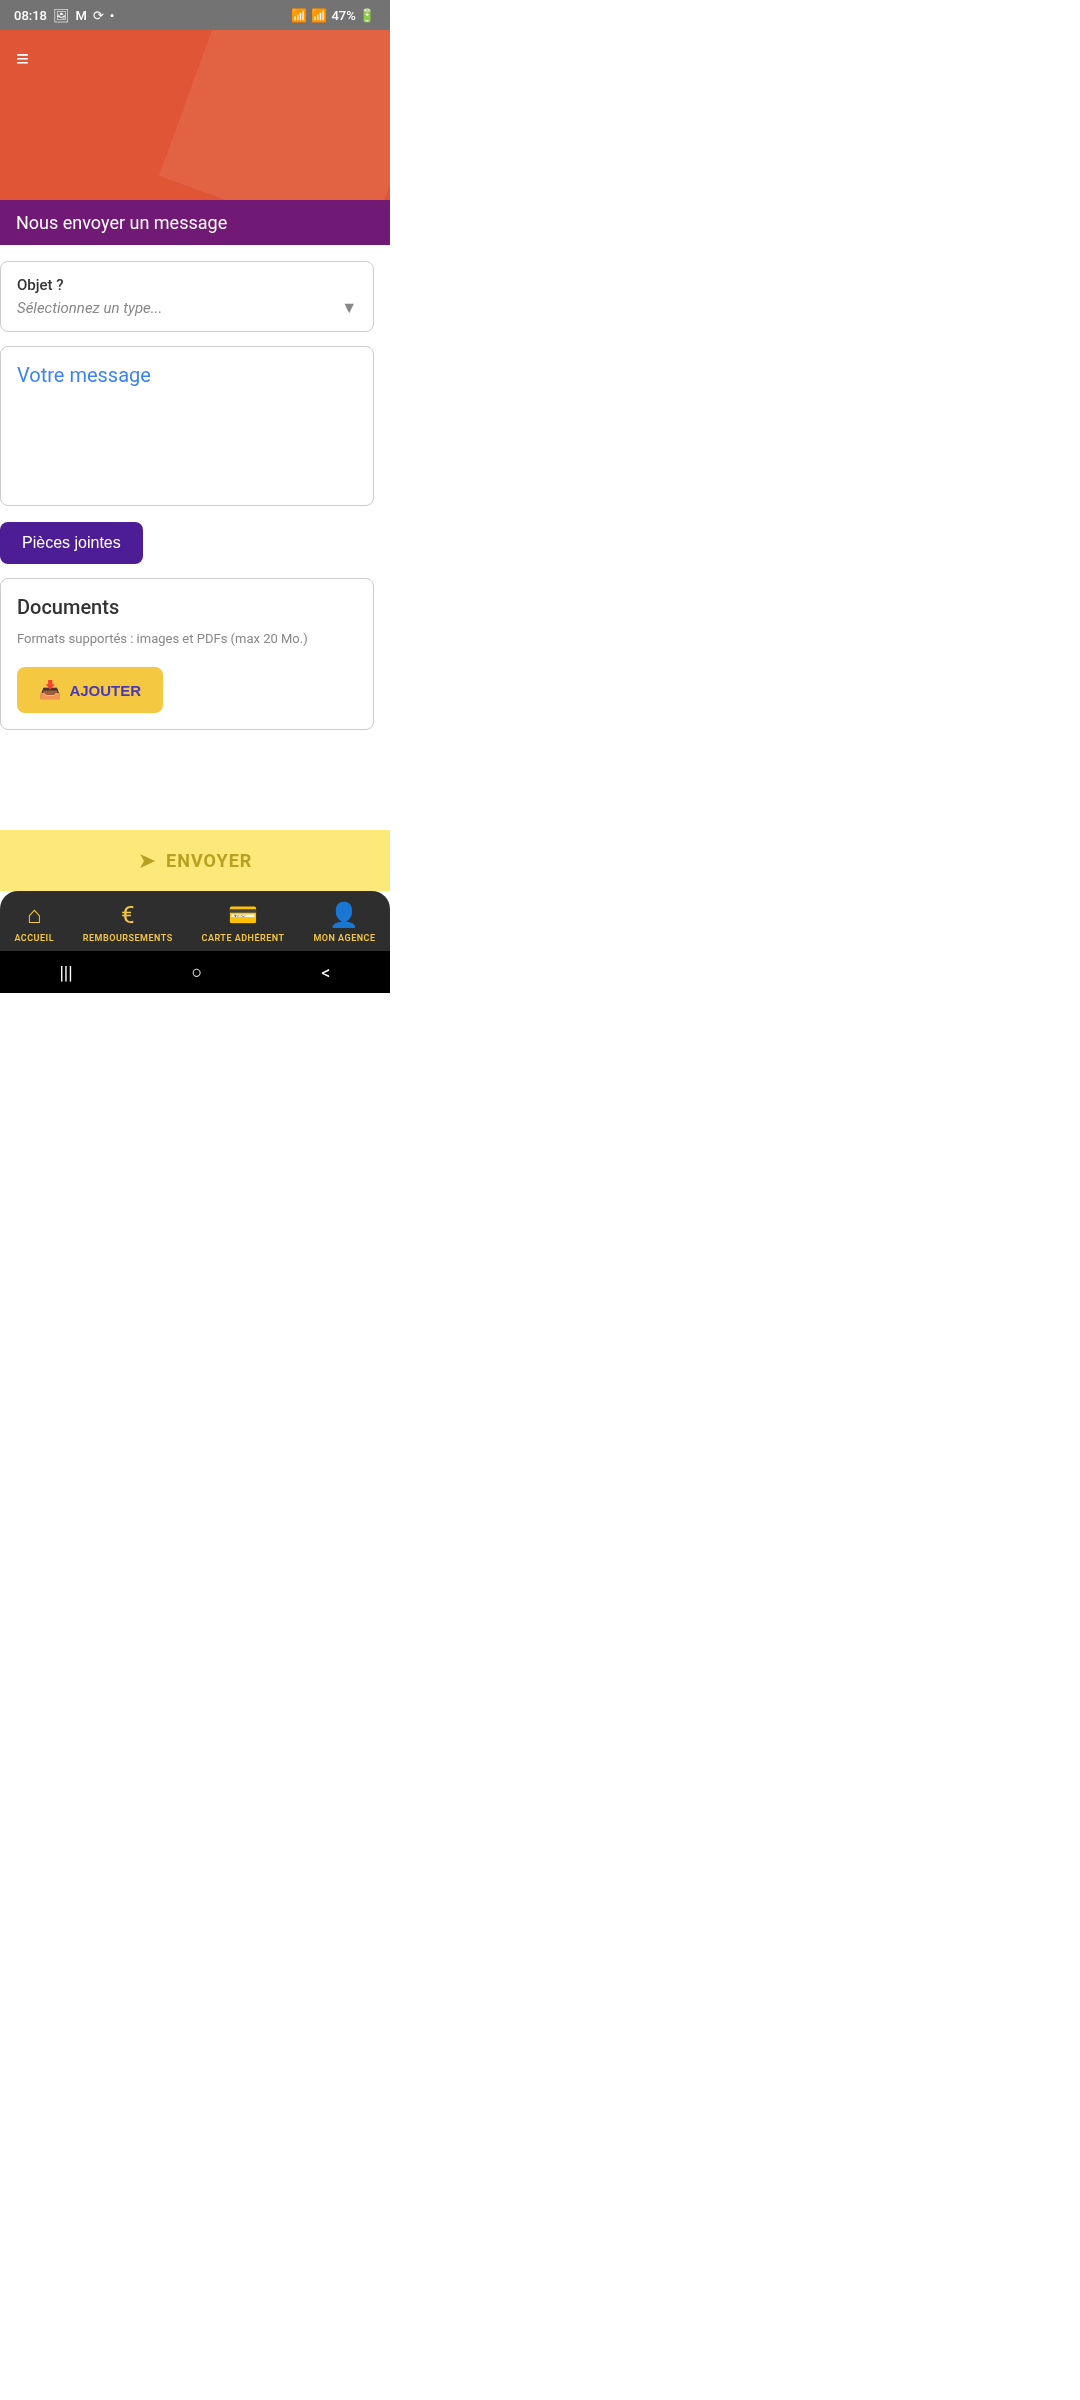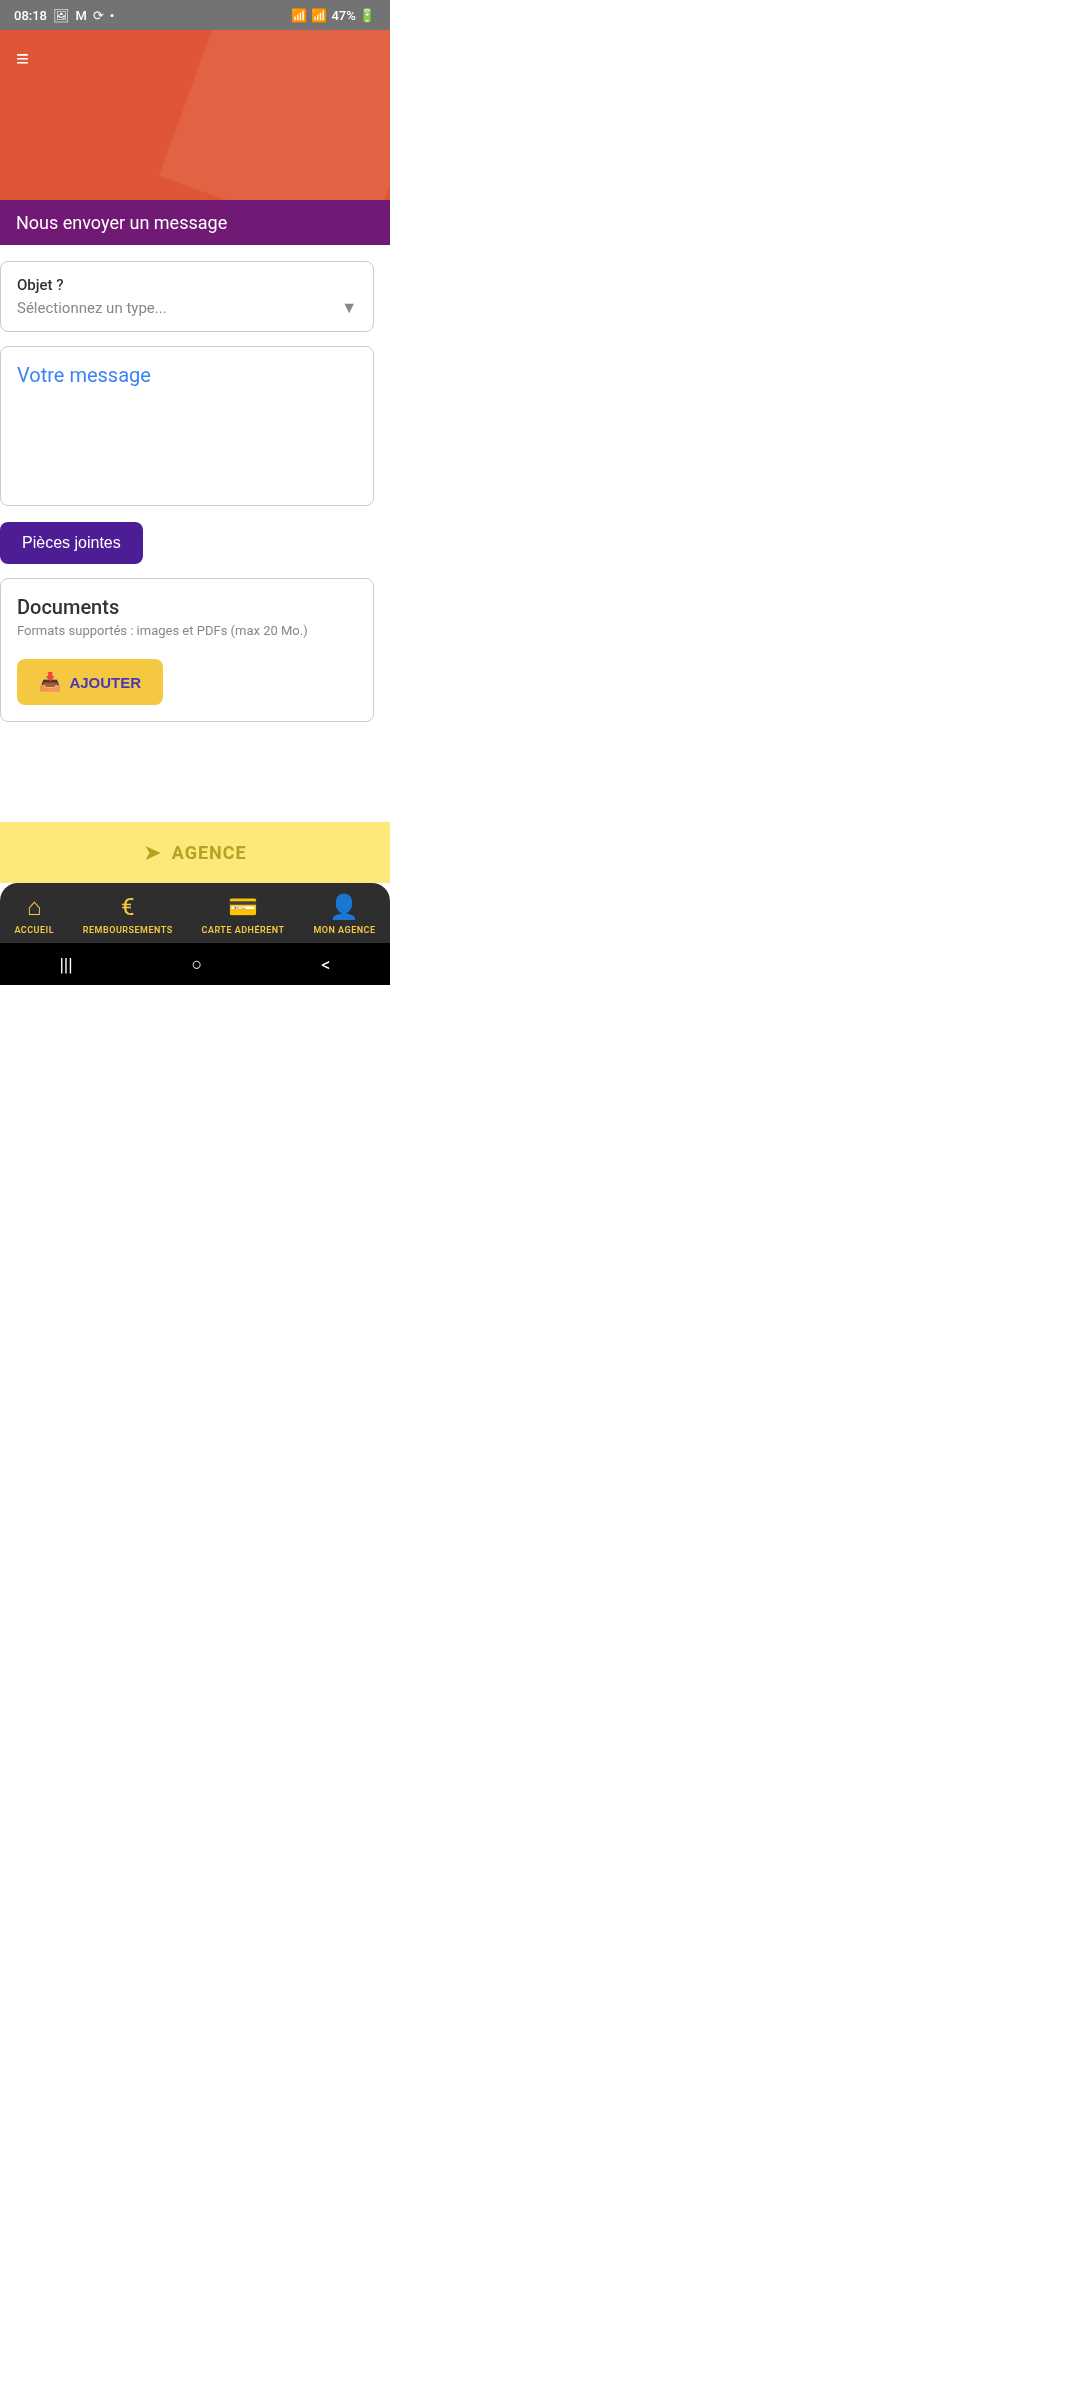"Sélectionnez un type..." .select-placeholder { font-style: none -> italic }
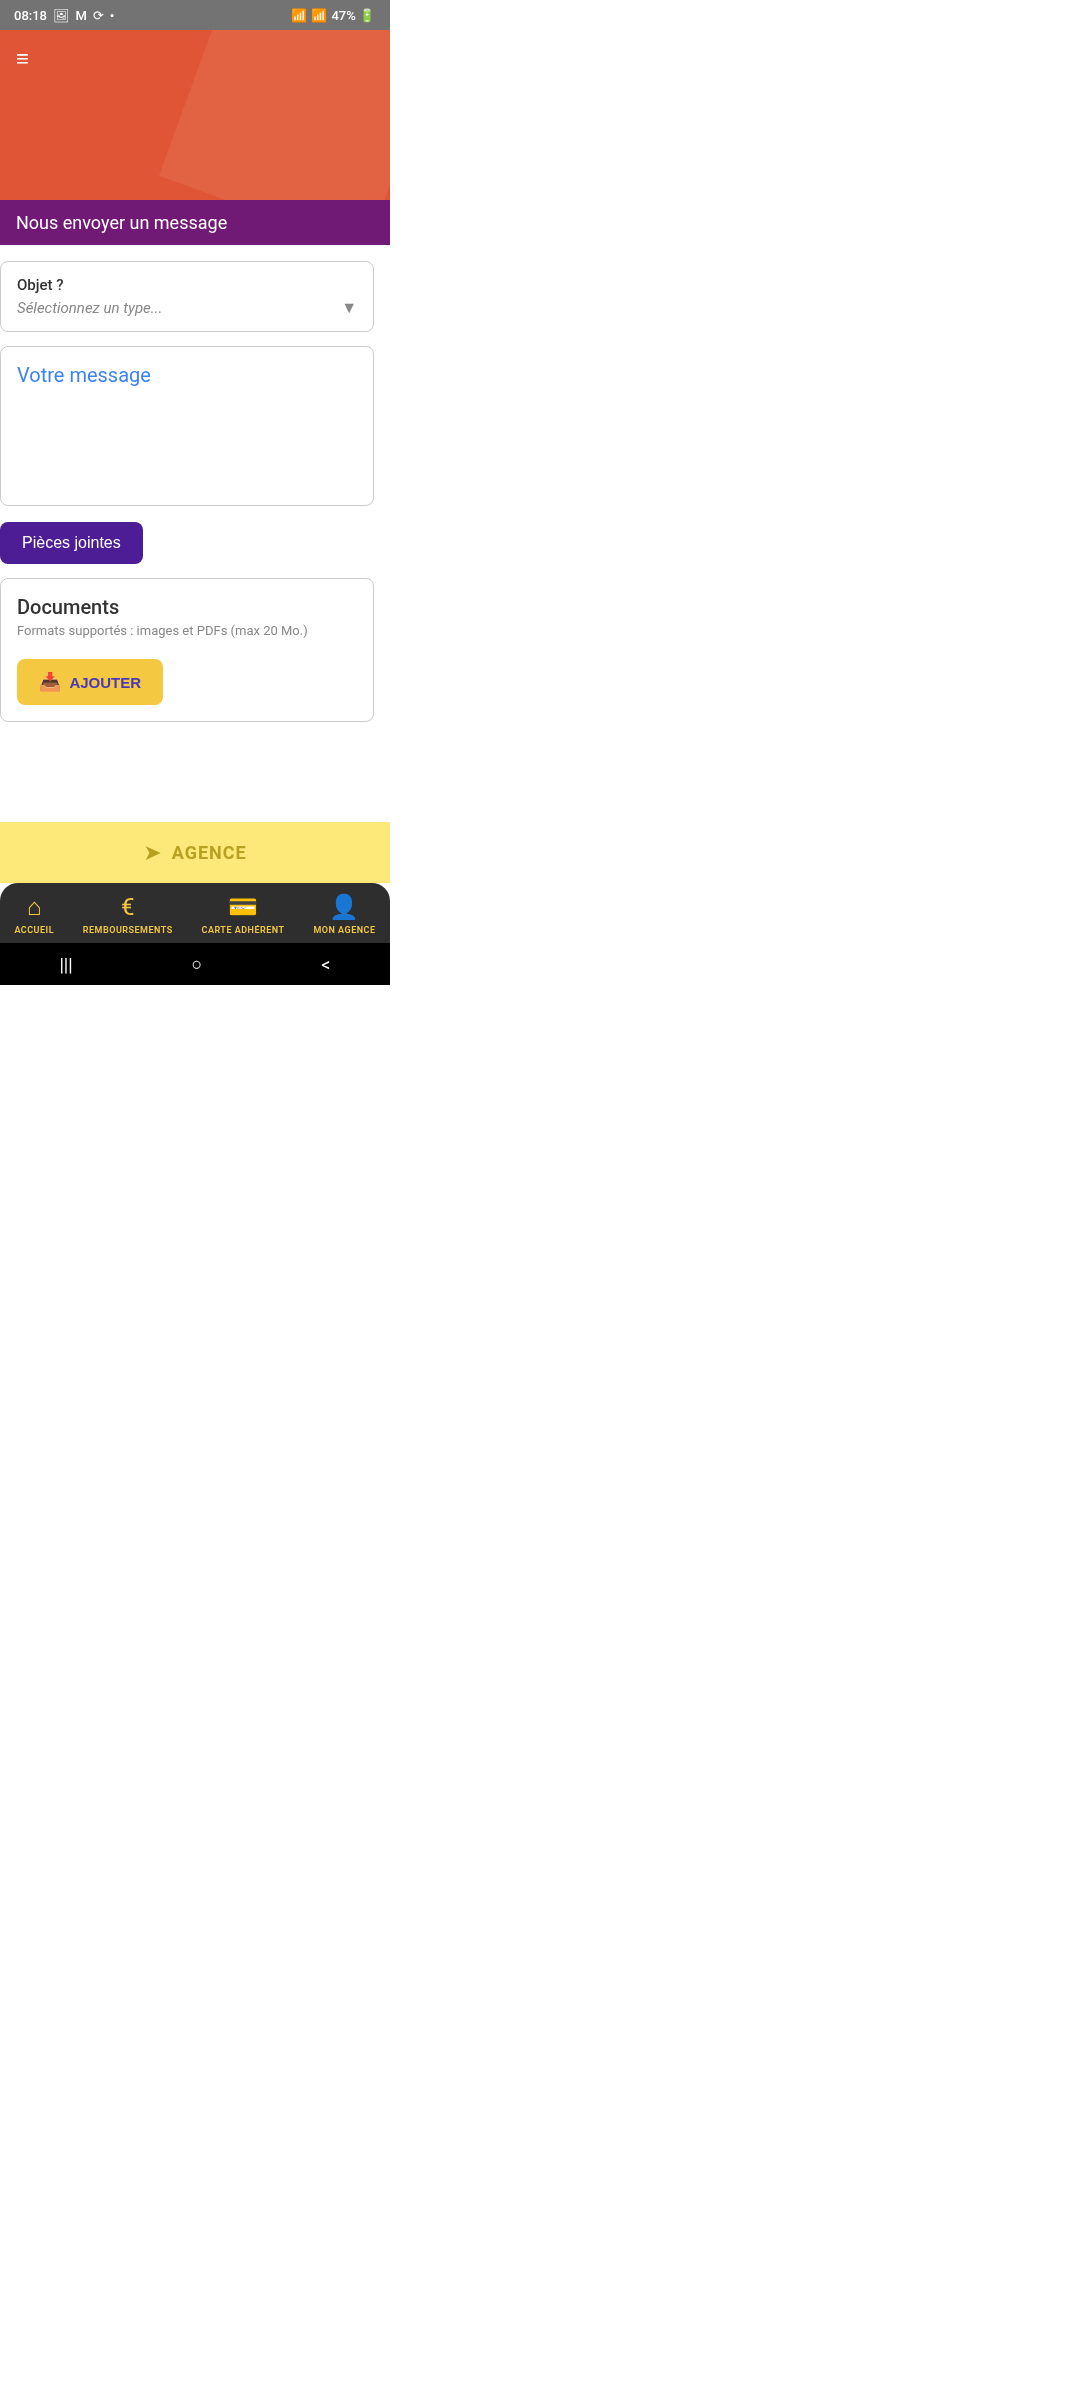"Documents" .documents-title { margin-bottom: 4px -> 12px }
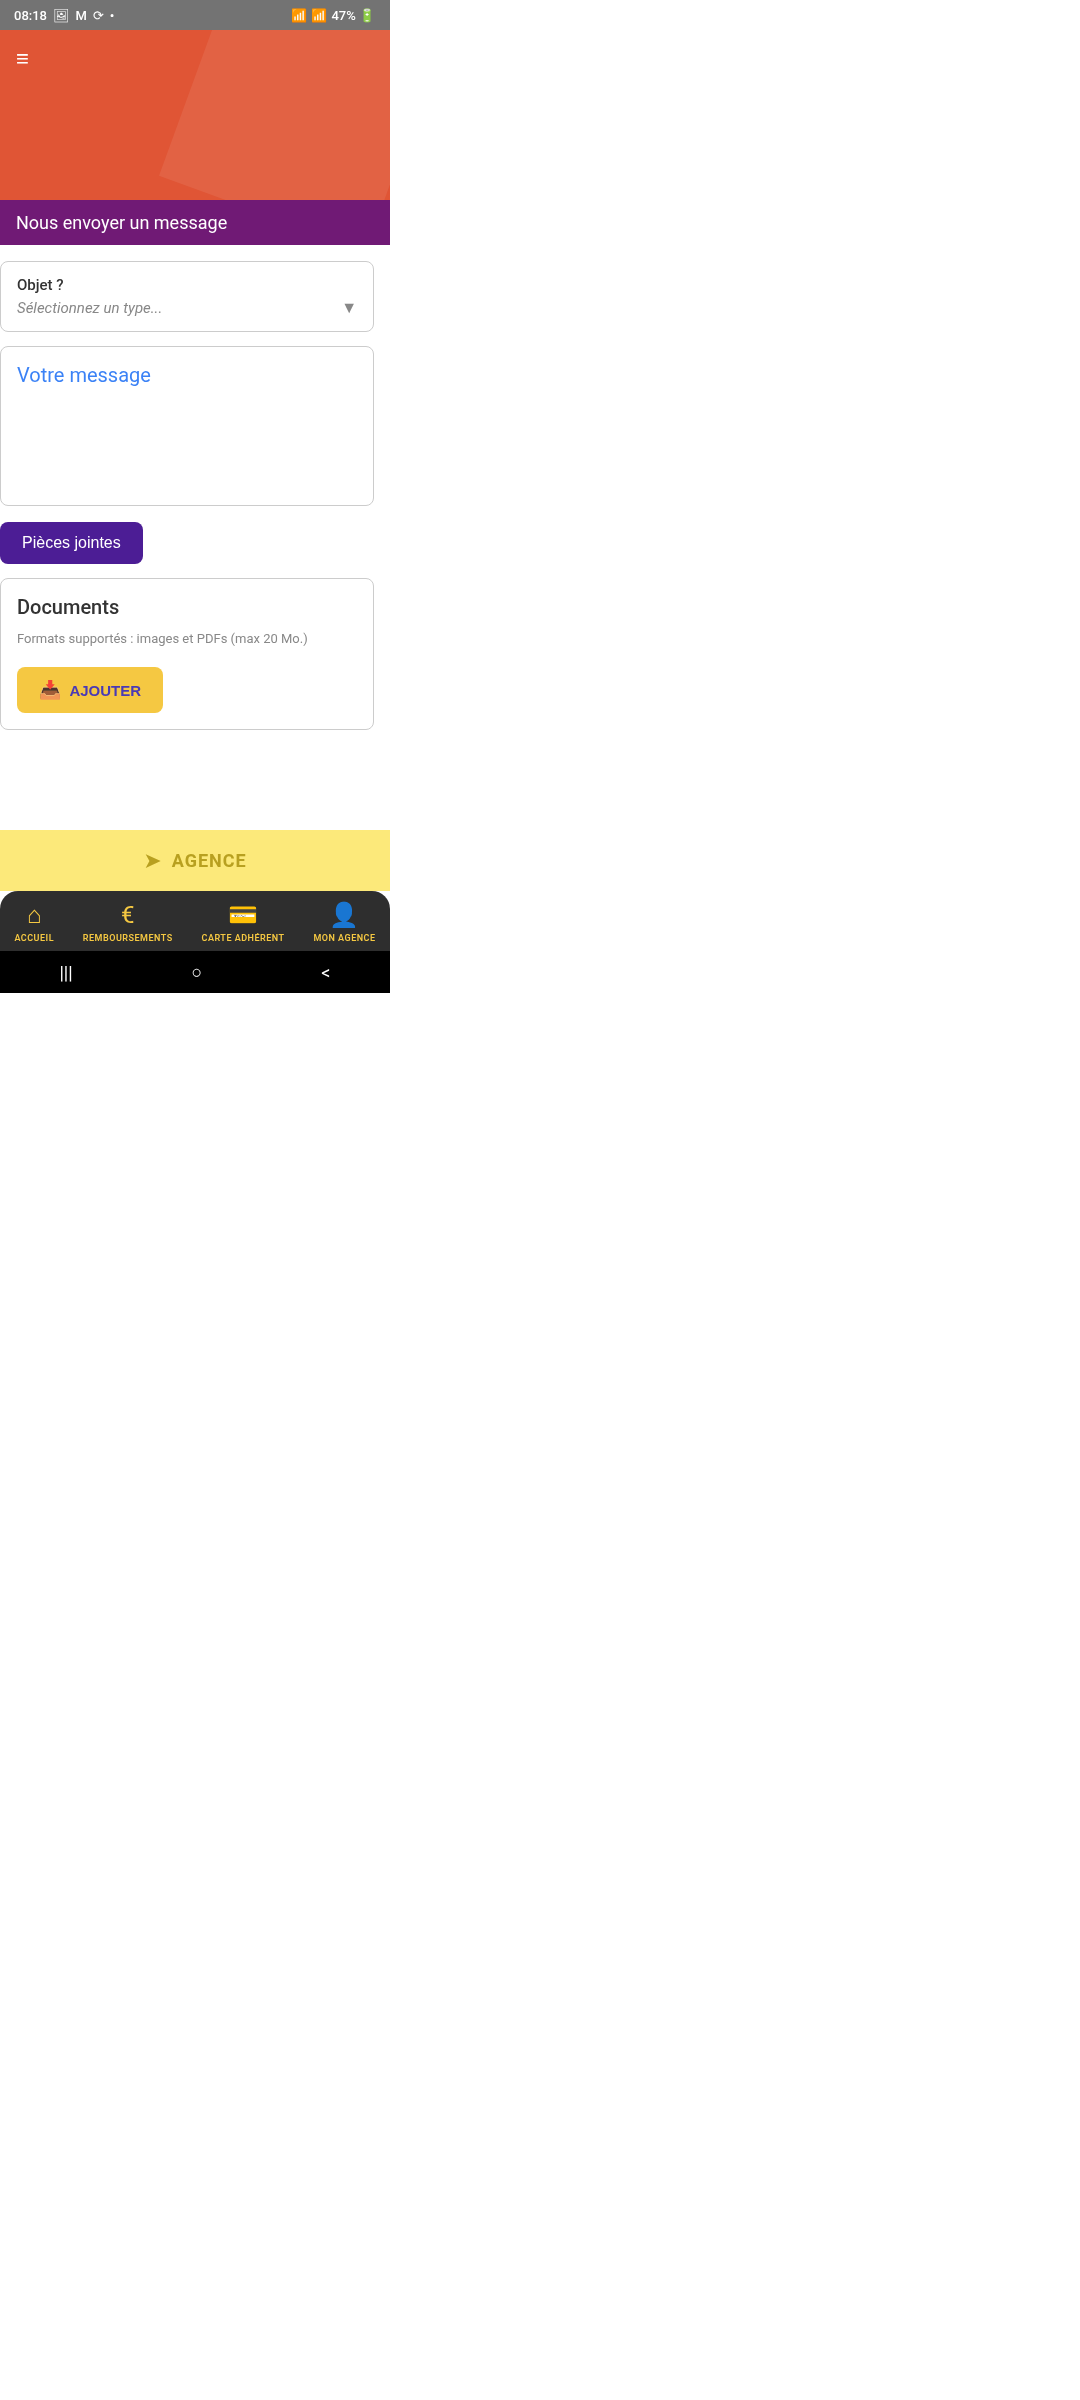"AGENCE" span.envoyer-label { text: AGENCE -> ENVOYER }
